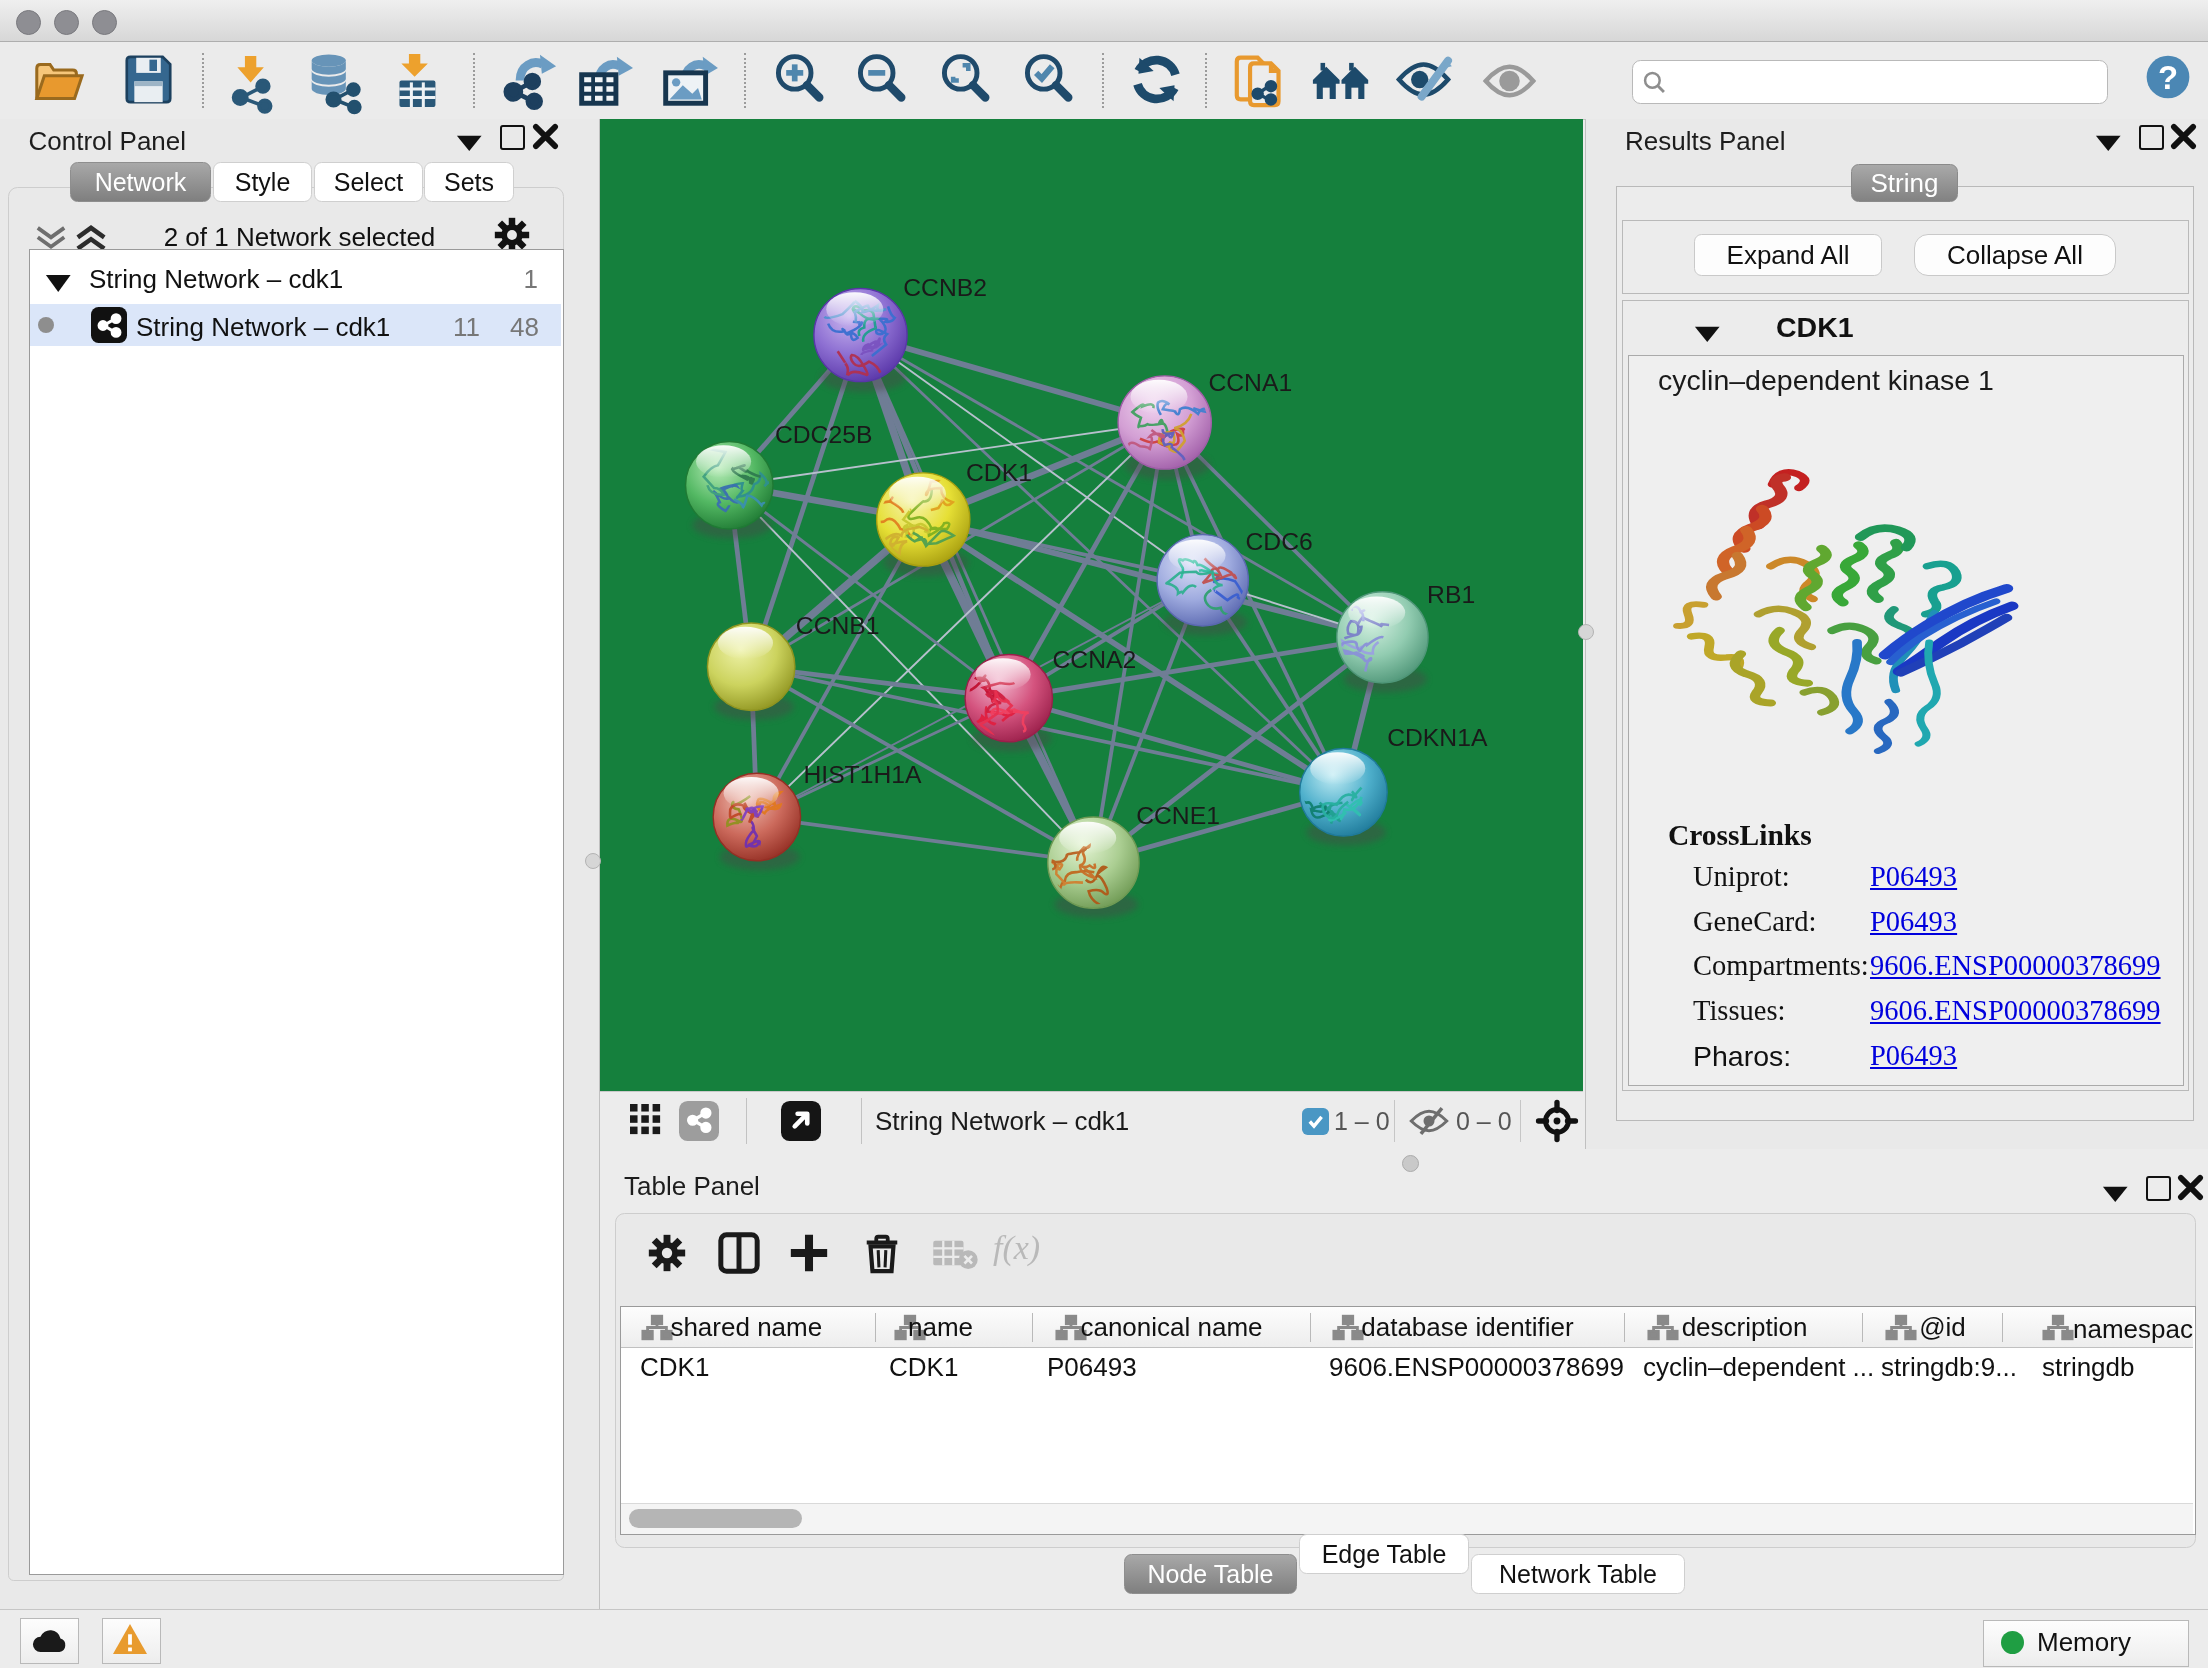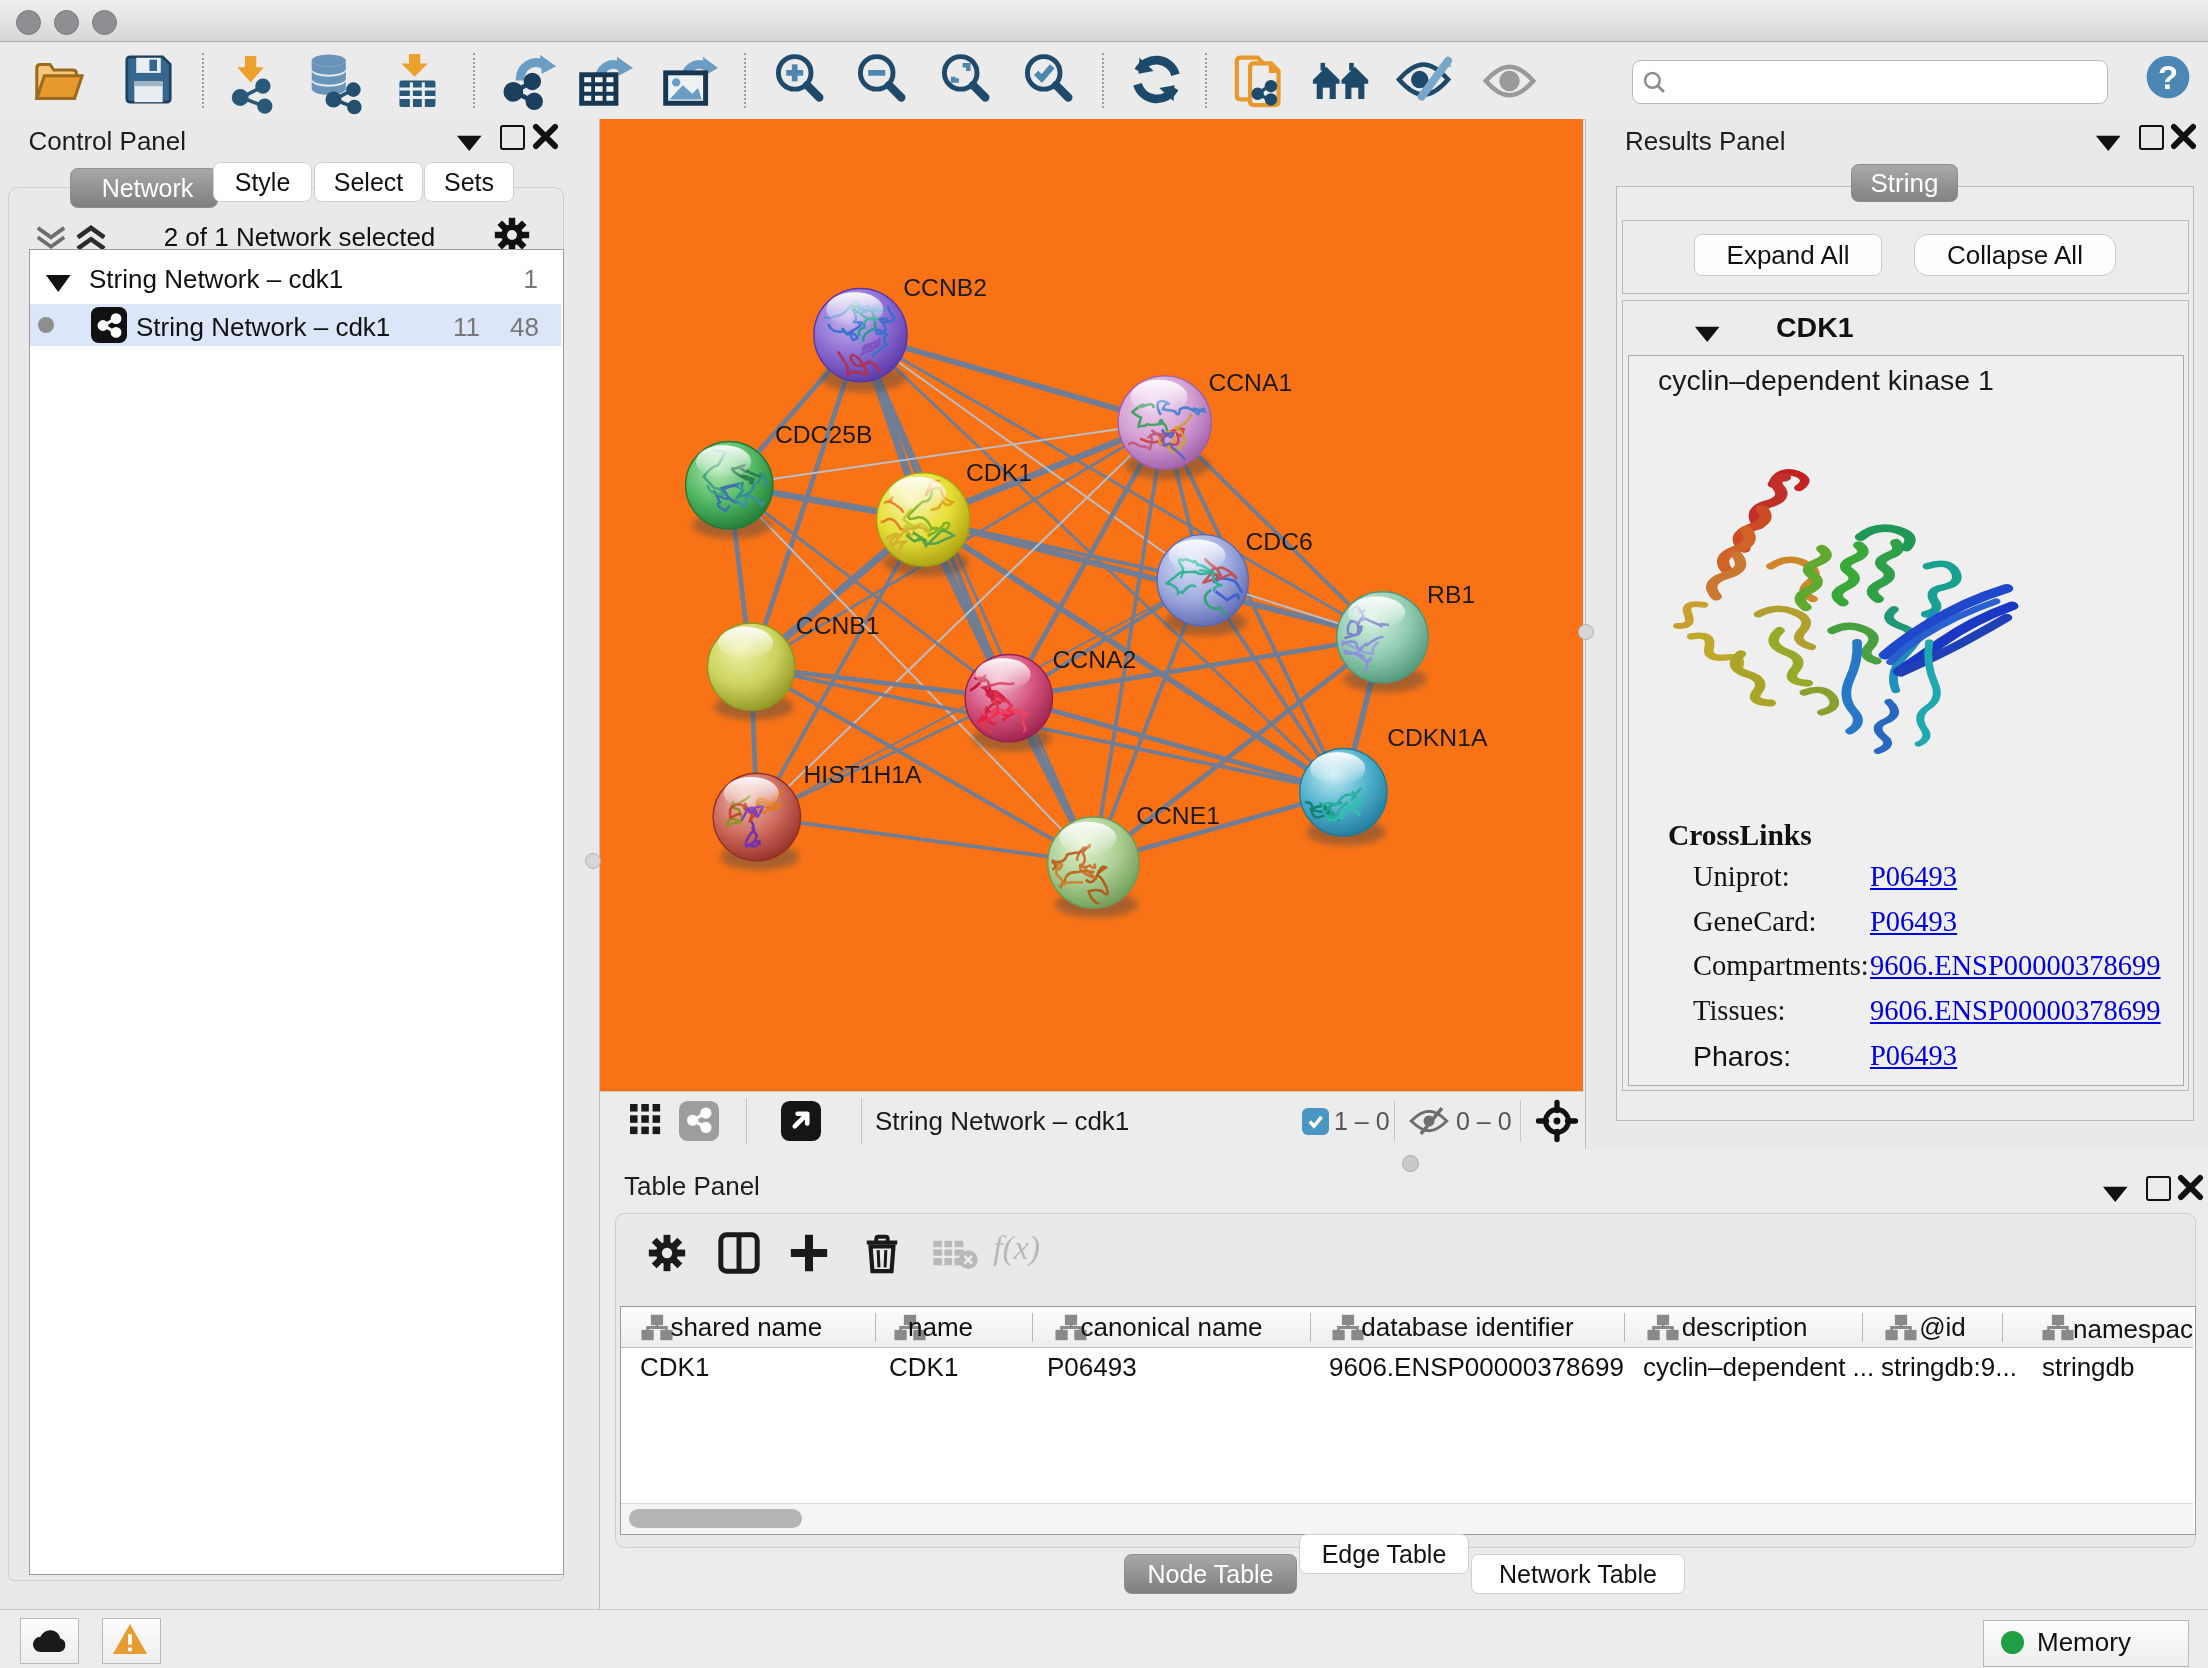"Network" div.tab { padding-left: 7px -> none; top: 49px -> 43px }
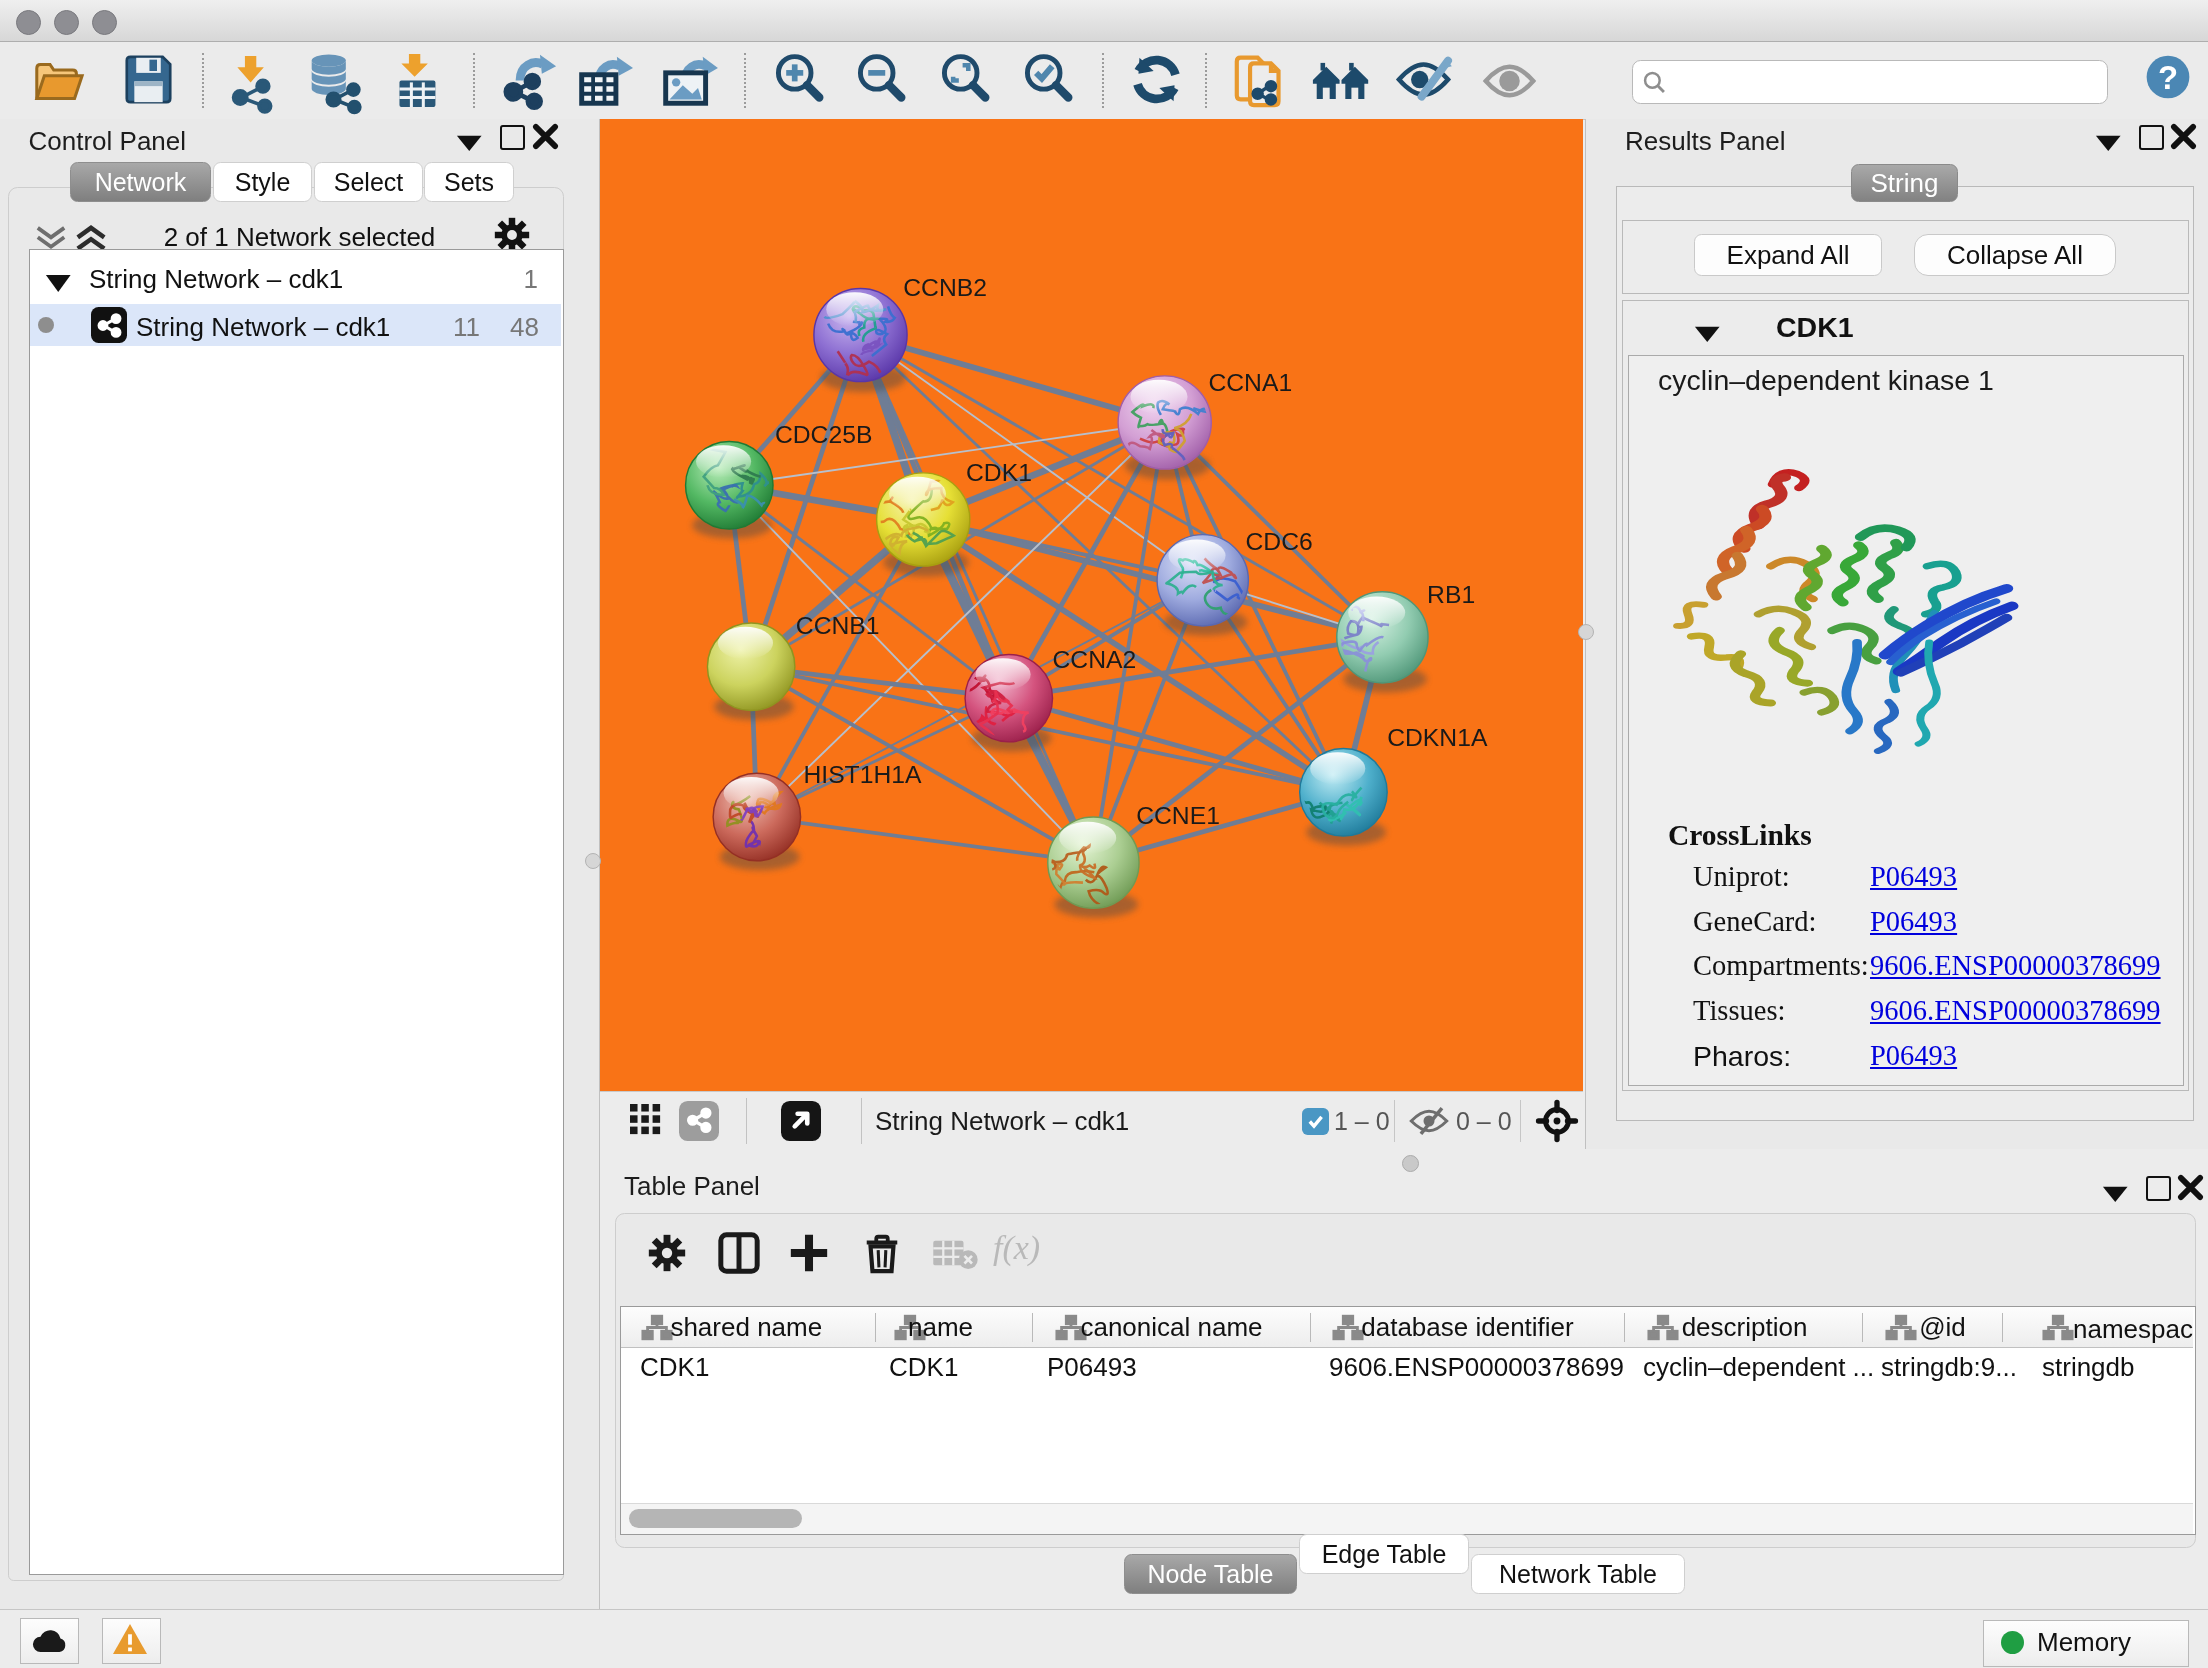"CCNB2" #netview { background: #f97316 -> #15803d }
